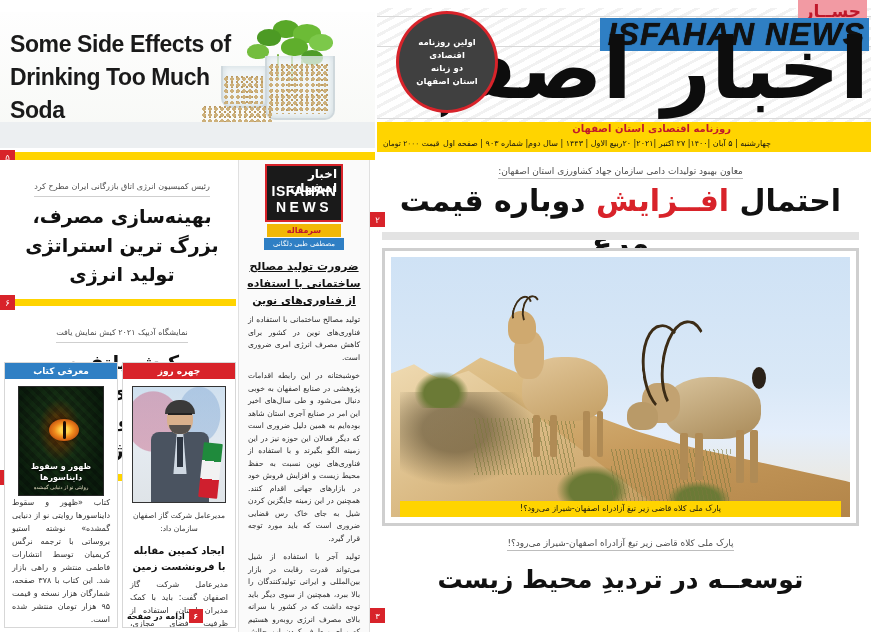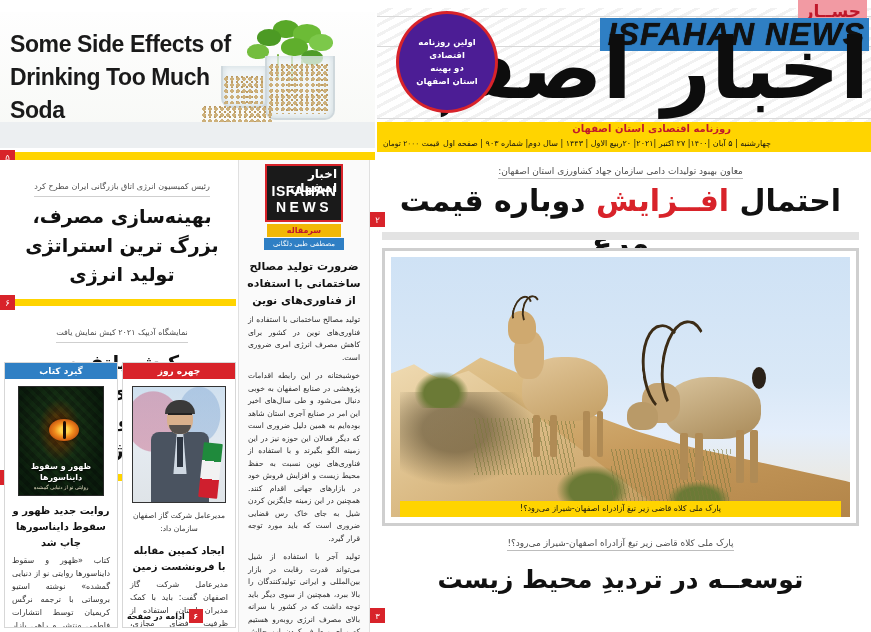"اولین روزنامه" .rosette { background: #4c1d95 -> #404040 }
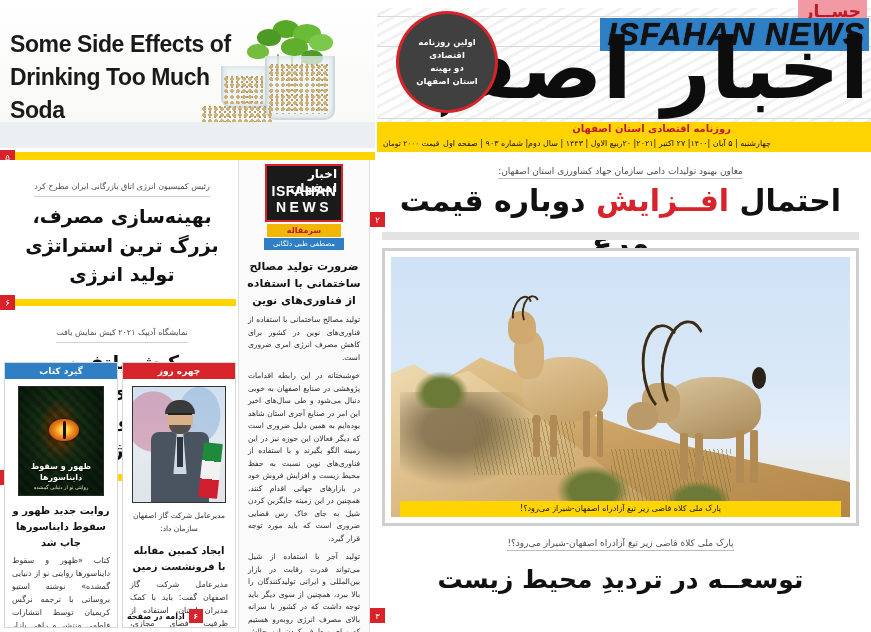"دو بهینه" span { text: بهینه -> زبانه }
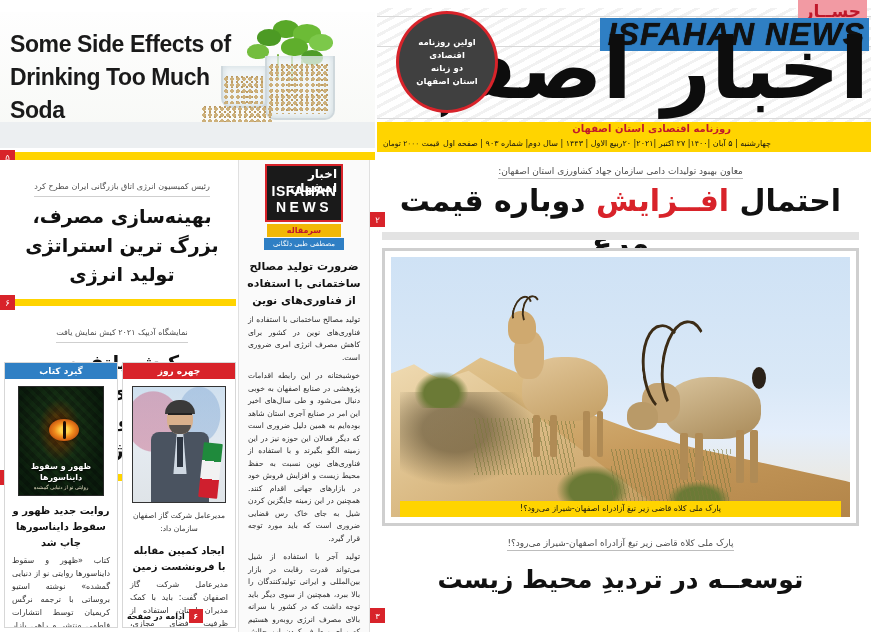"ضرورت تولید مصالح ساختمانی با" .ed-title { text-decoration: none -> underline }
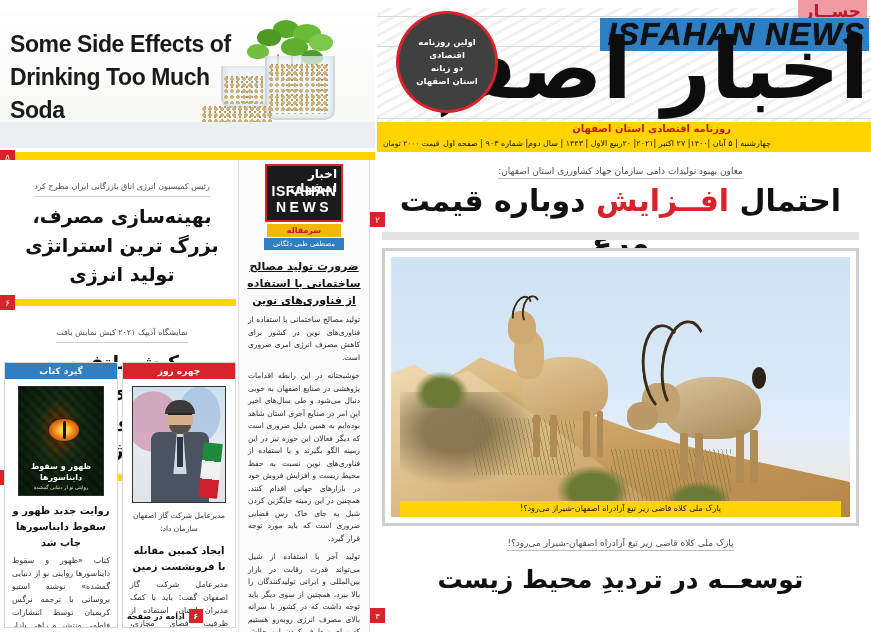"گیرد کتاب" div.sbox-head { text: گیرد -> معرفی }
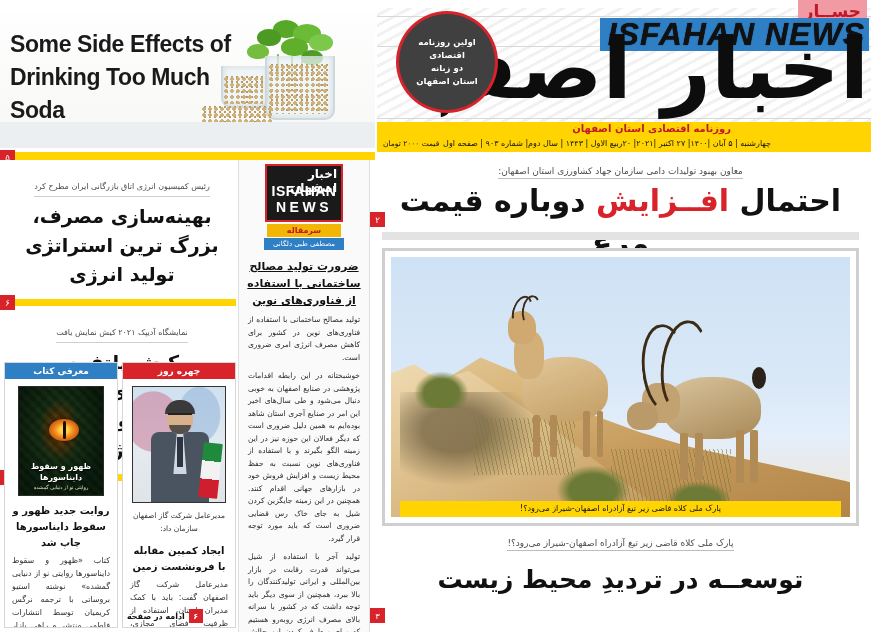"روایت جدید ظهور و سقوط" div.sbox-title { html: <div>روایت جدید ظهور و سقوط دایناسورها چاپ شد</div> -> none }
